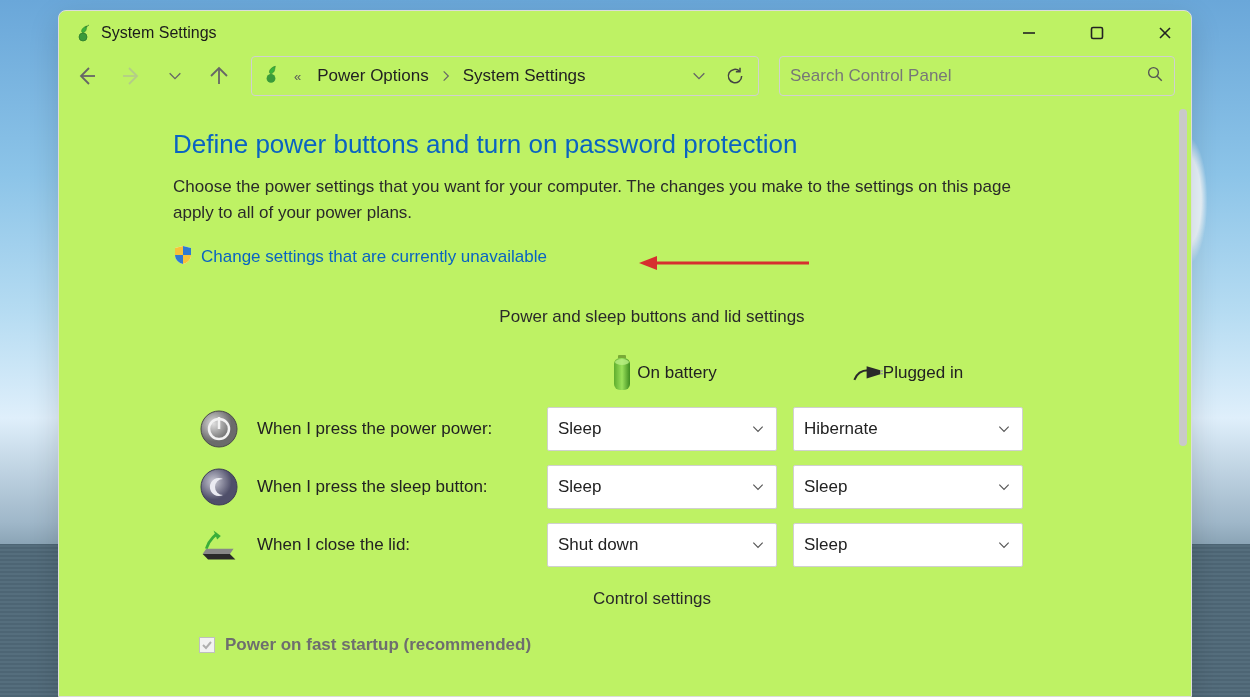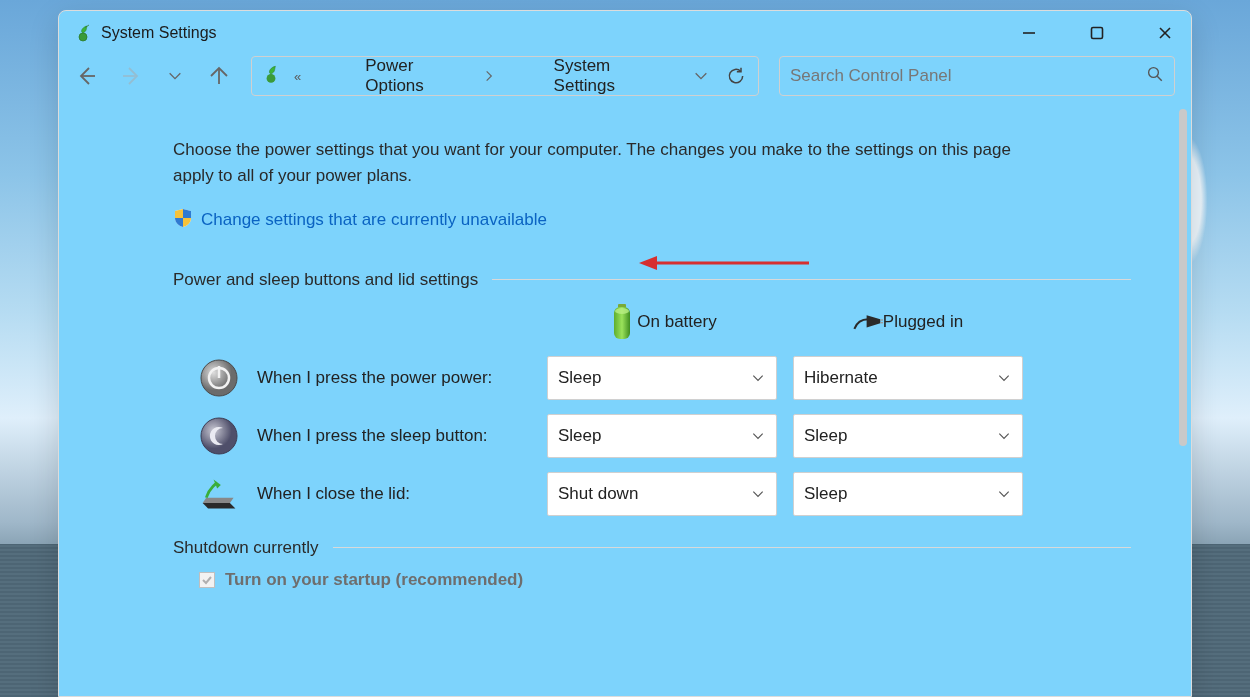"System Settings" .window { background: #7dd3fc -> #bef264 }
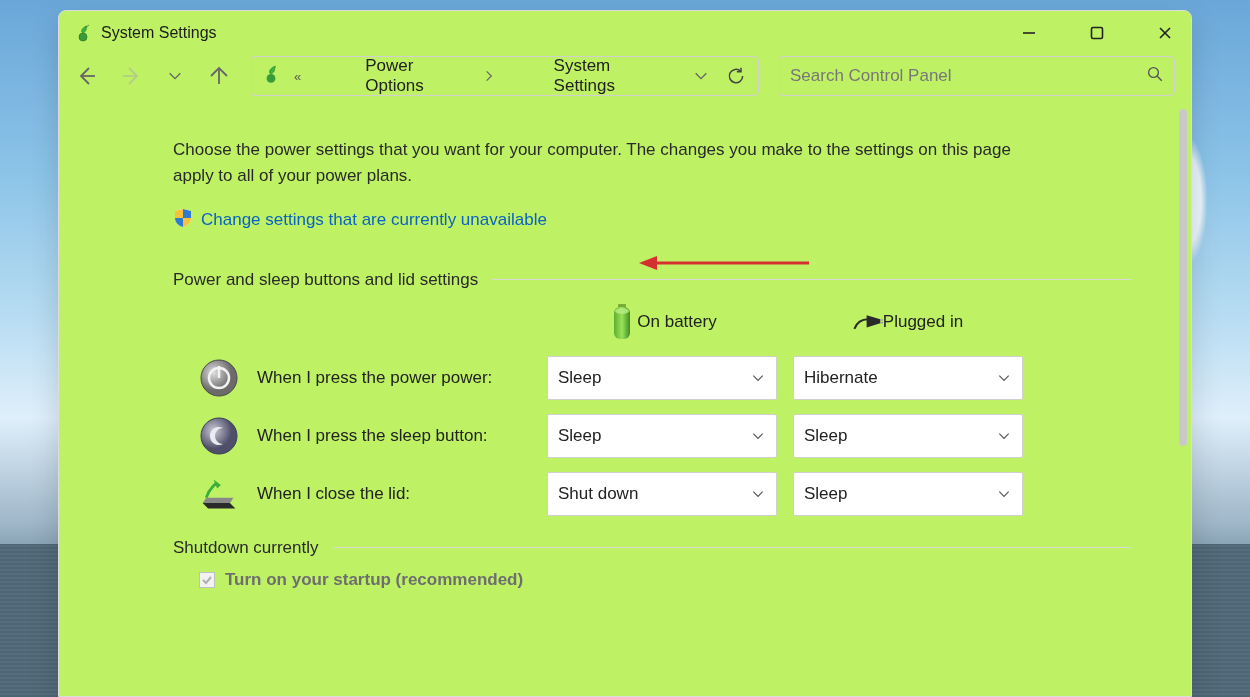"Power Options" .addr .crumb { margin-left: 48px -> none }
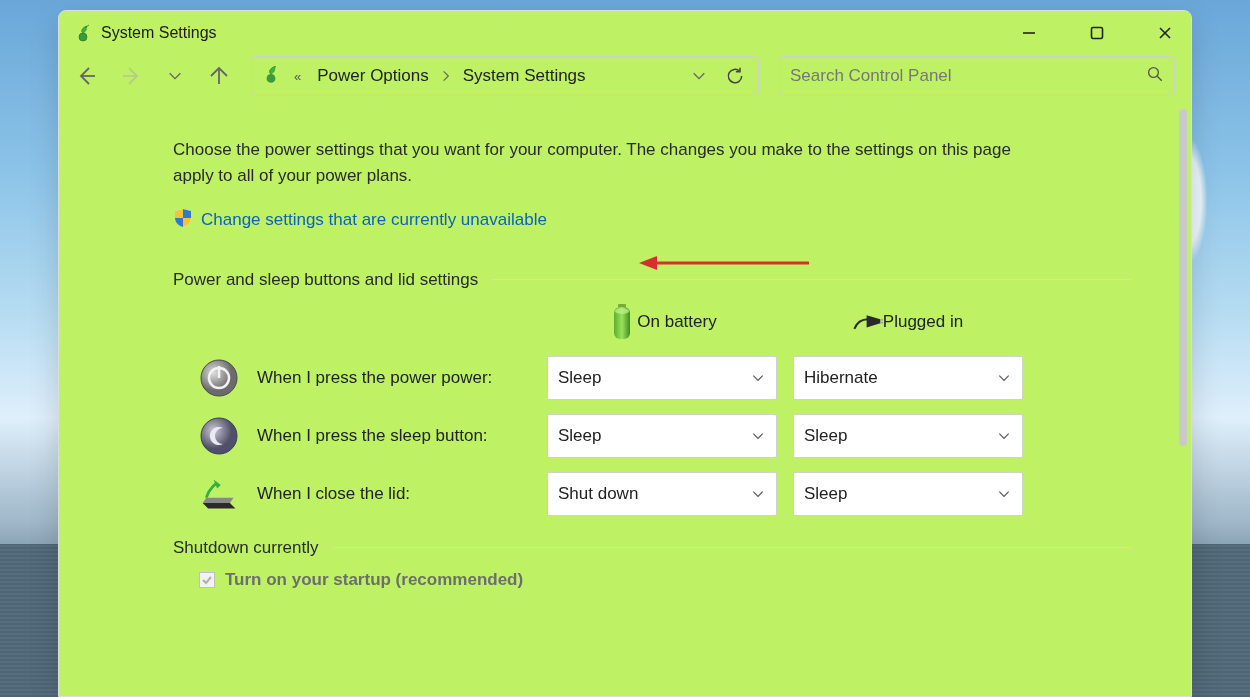"Define power buttons and turn" div.h1 { html: none -> <div>Define power buttons and turn on password protection</div> }
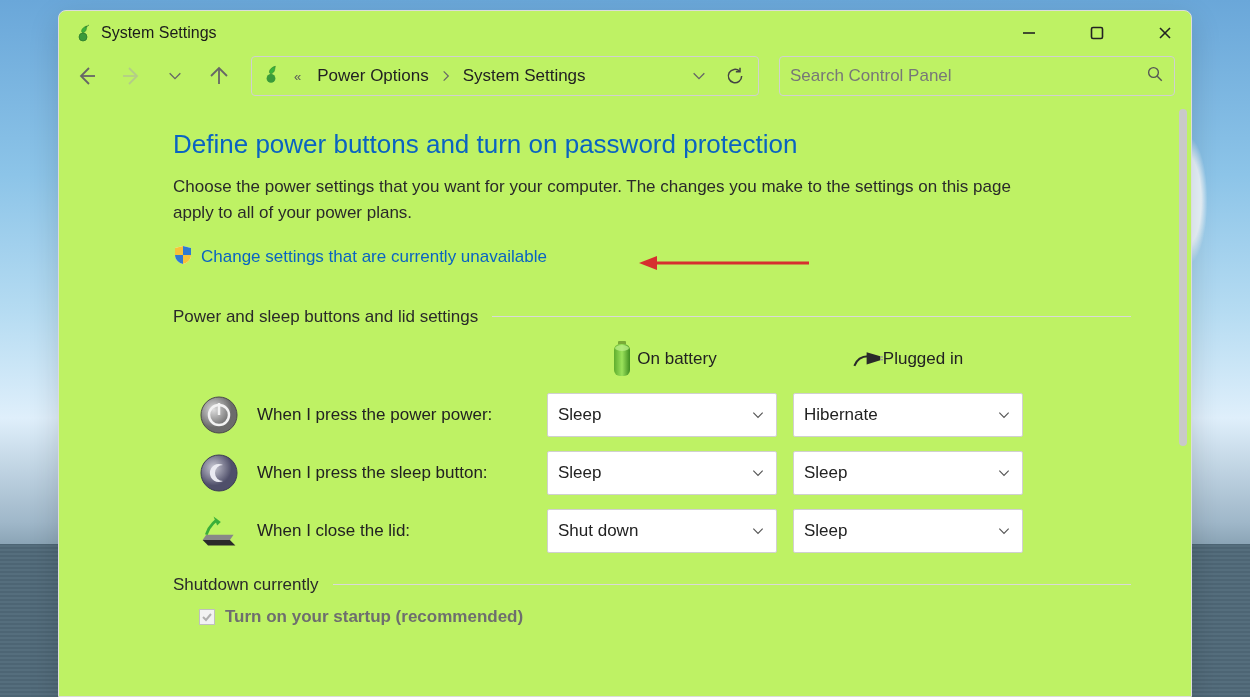"Power and sleep buttons and" .section-legend { flex-direction: none -> column }
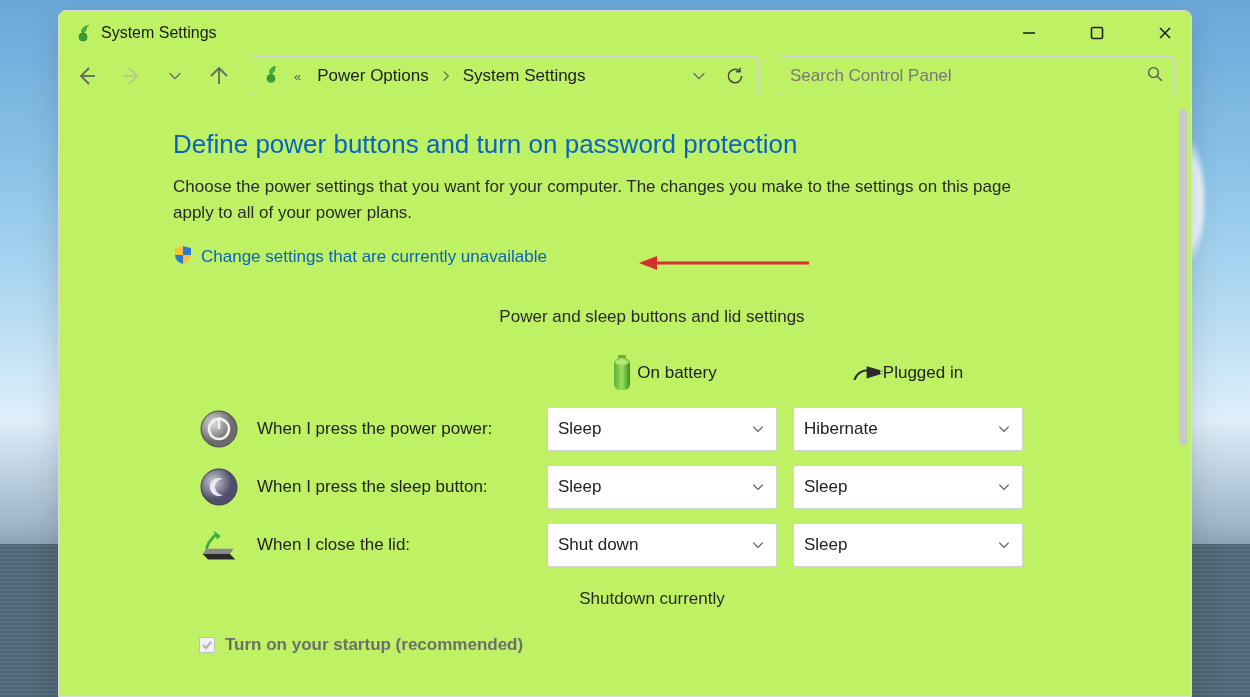"Shutdown currently" span.ltext { text: Shutdown currently -> Control settings }
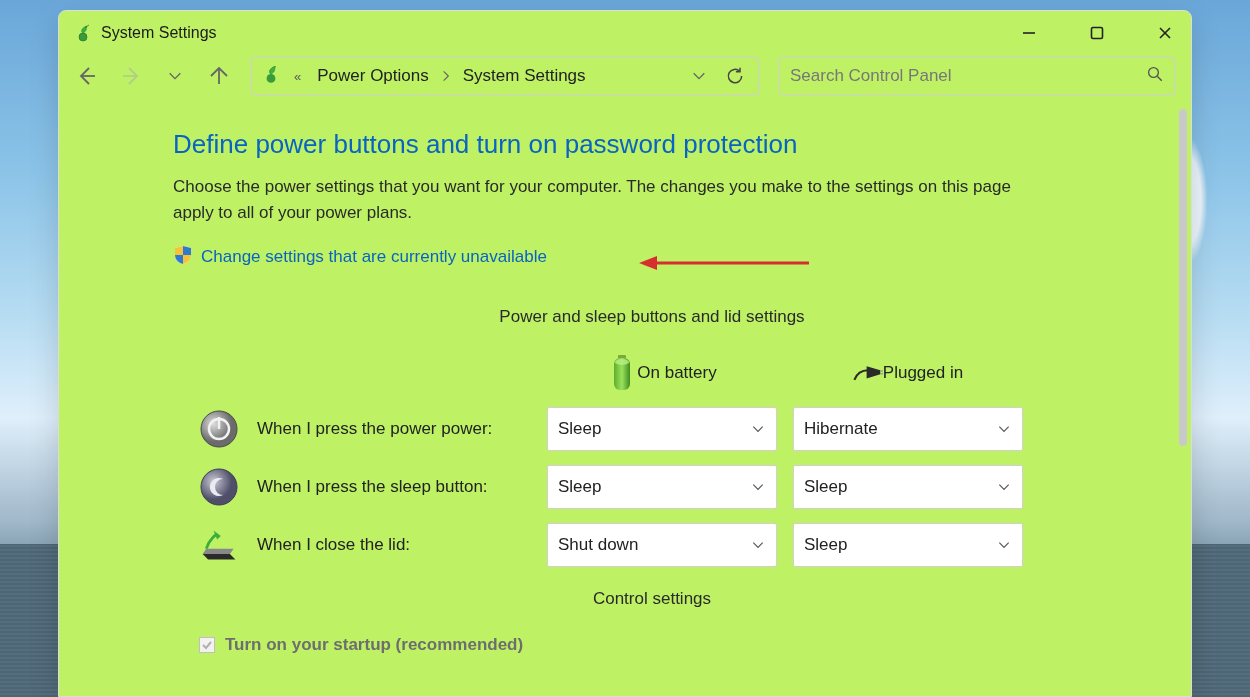"Turn on your startup (recommended)" span { text: Turn on your -> Power on fast }
